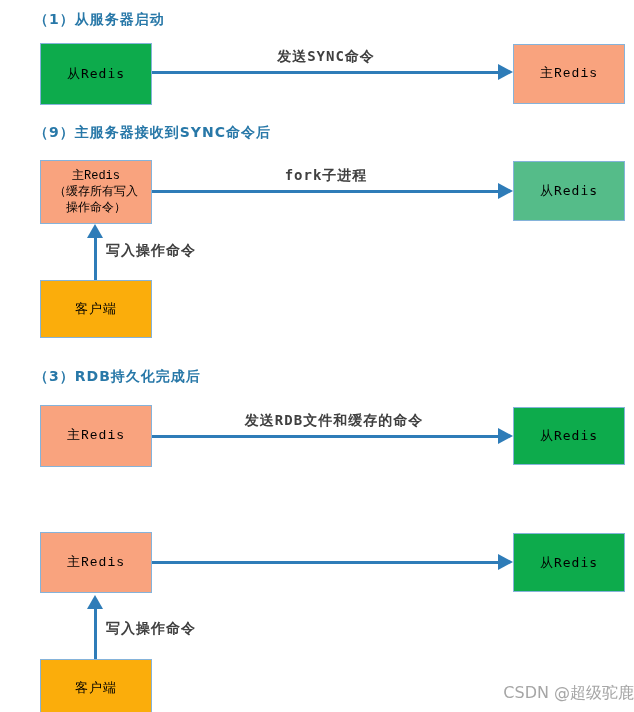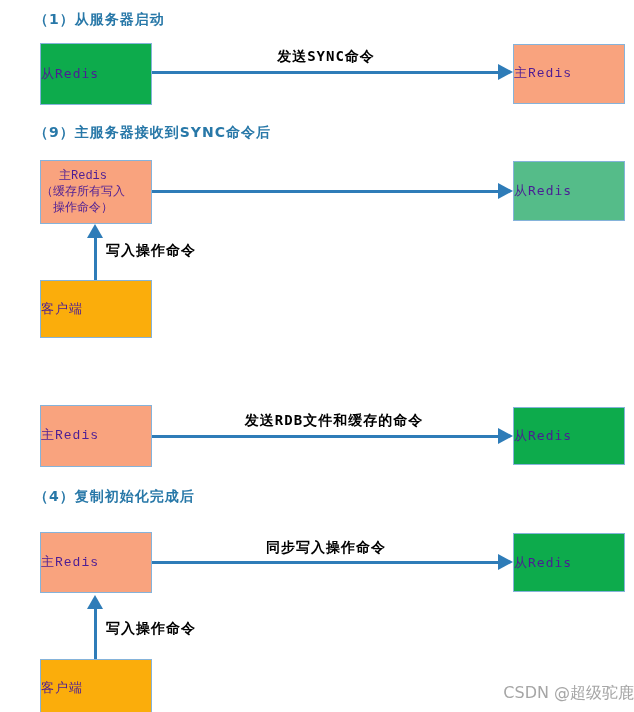"发送SYNC命令" .arrow-label { color: #000000 -> #404040 }
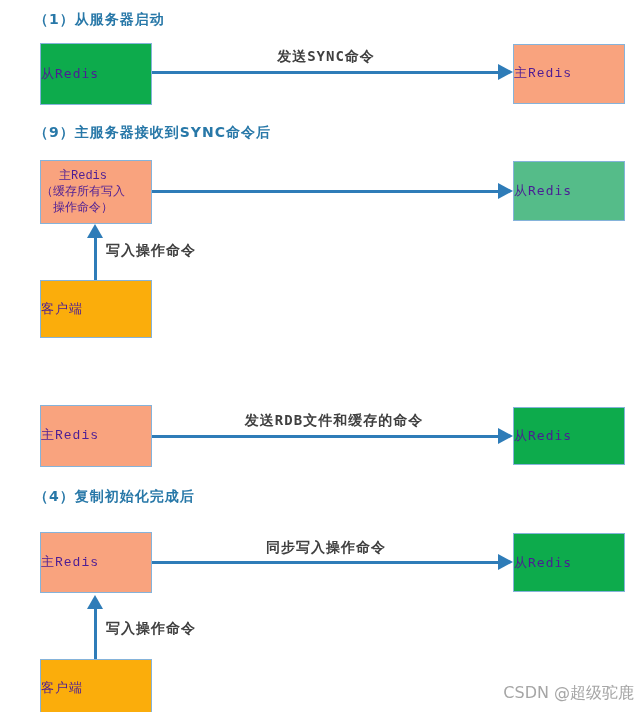"从Redis" .box { color: #4c1d95 -> #000000; justify-content: none -> center }
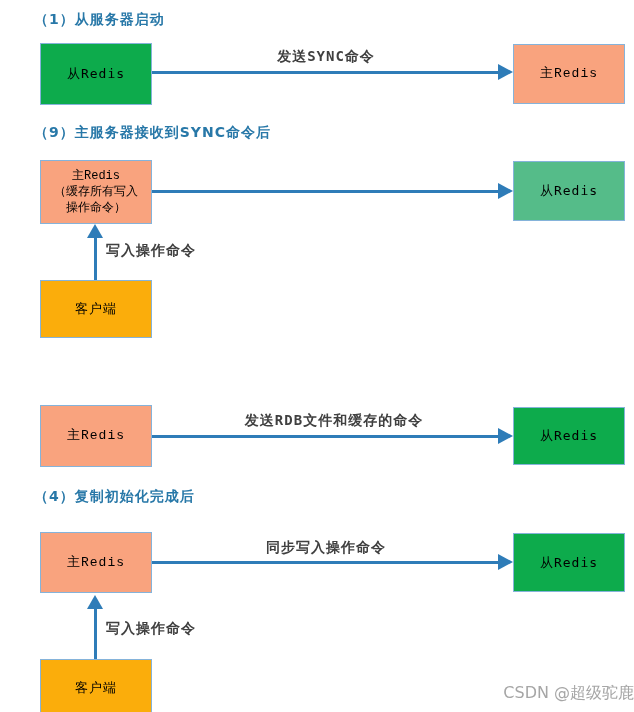"fork子进程" div.arrow-label { html: none -> <div>fork子进程</div> }
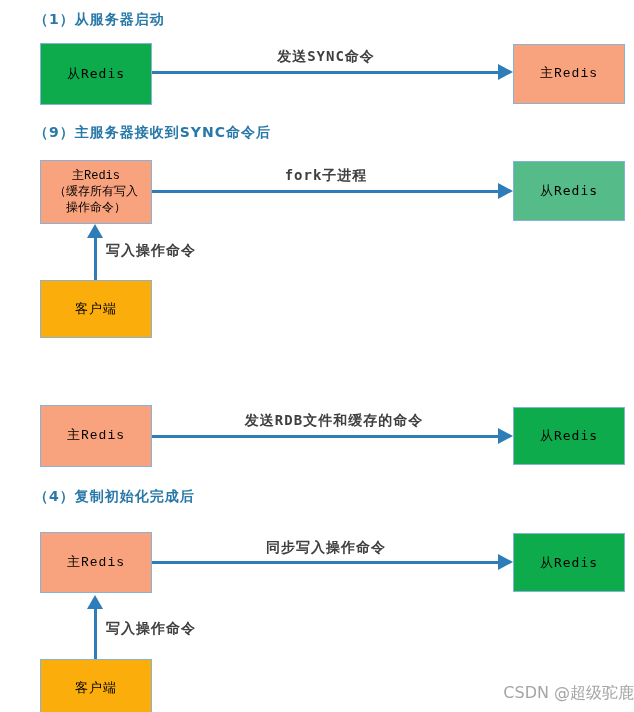"（3）RDB持久化完成后" div.heading { html: none -> <div>（3）RDB持久化完成后</div> }
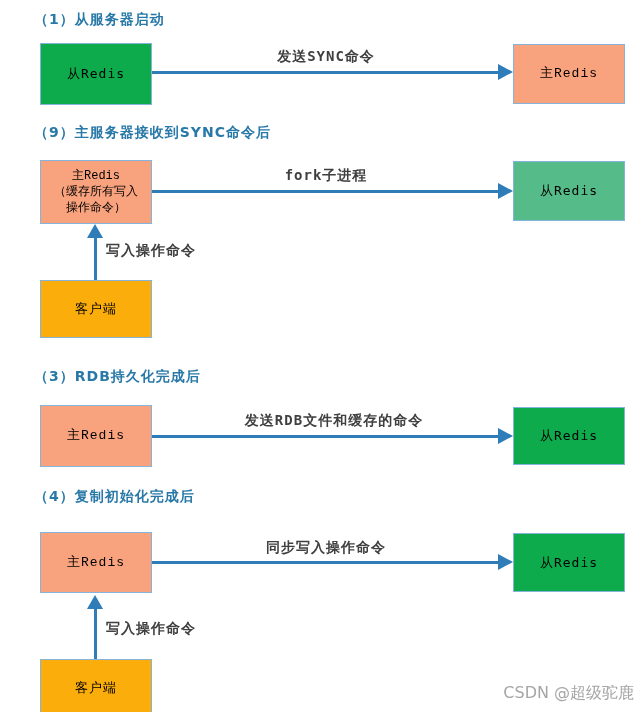"（4）复制初始化完成后" div.heading { html: <div>（4）复制初始化完成后</div> -> none }
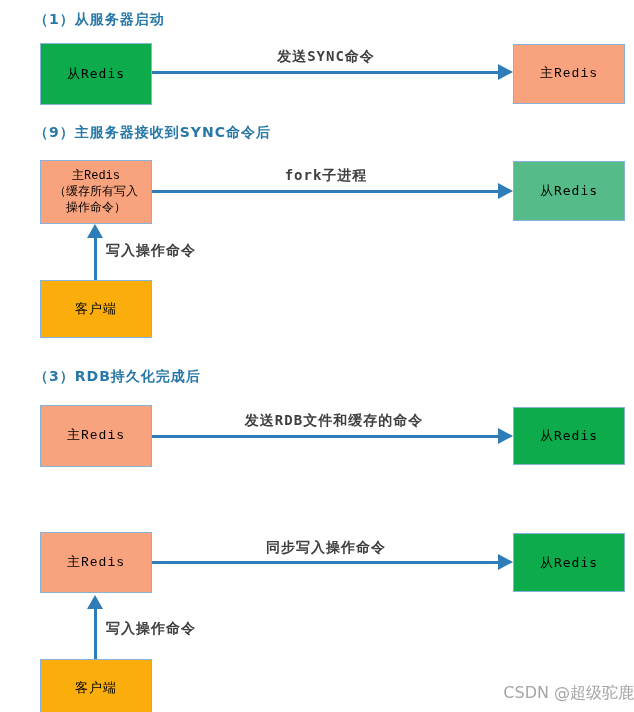"同步写入操作命令" div.arrow-label { html: <div>同步写入操作命令</div> -> none }
